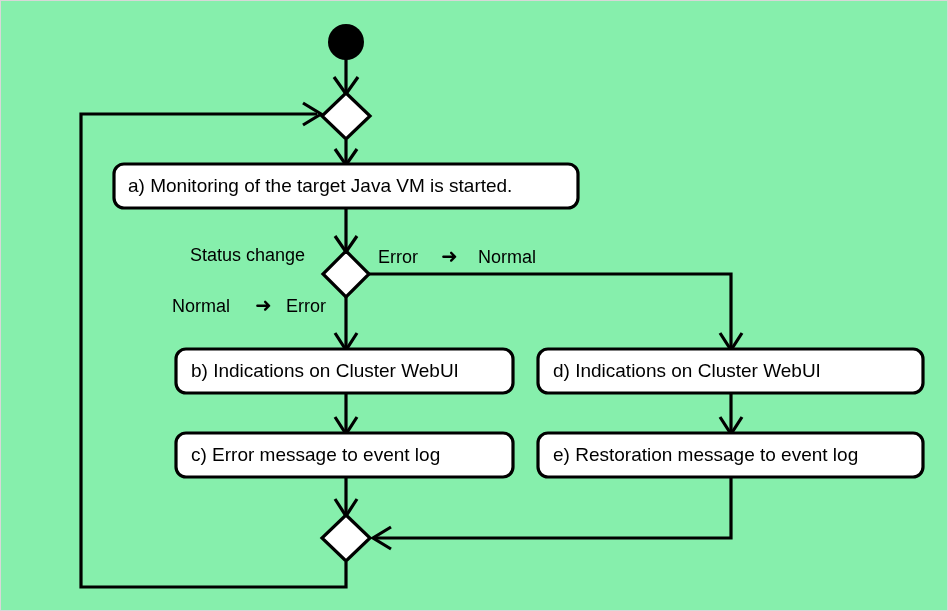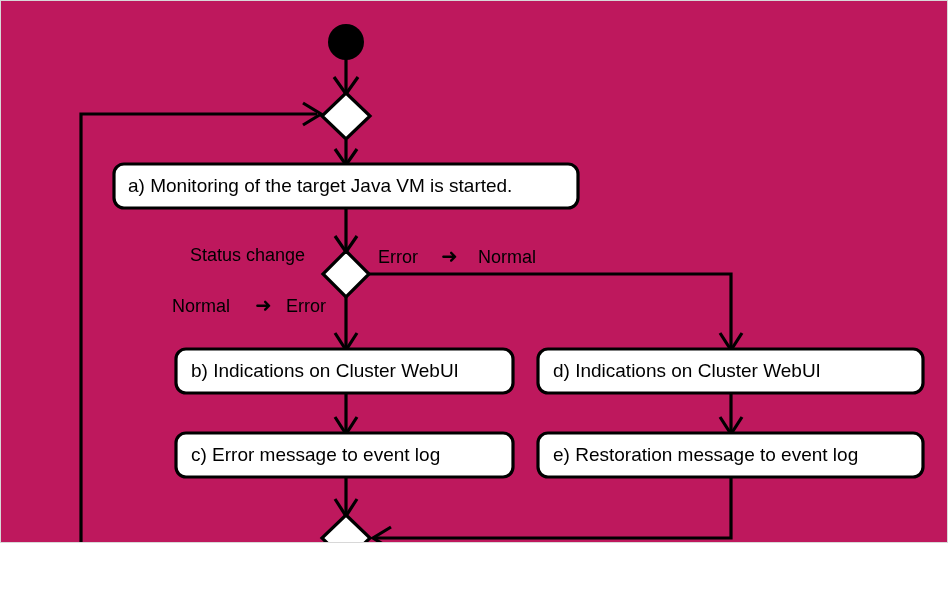"a) Monitoring of the target" #canvas { background: #be185d -> #86efac; height: 543px -> 611px }
